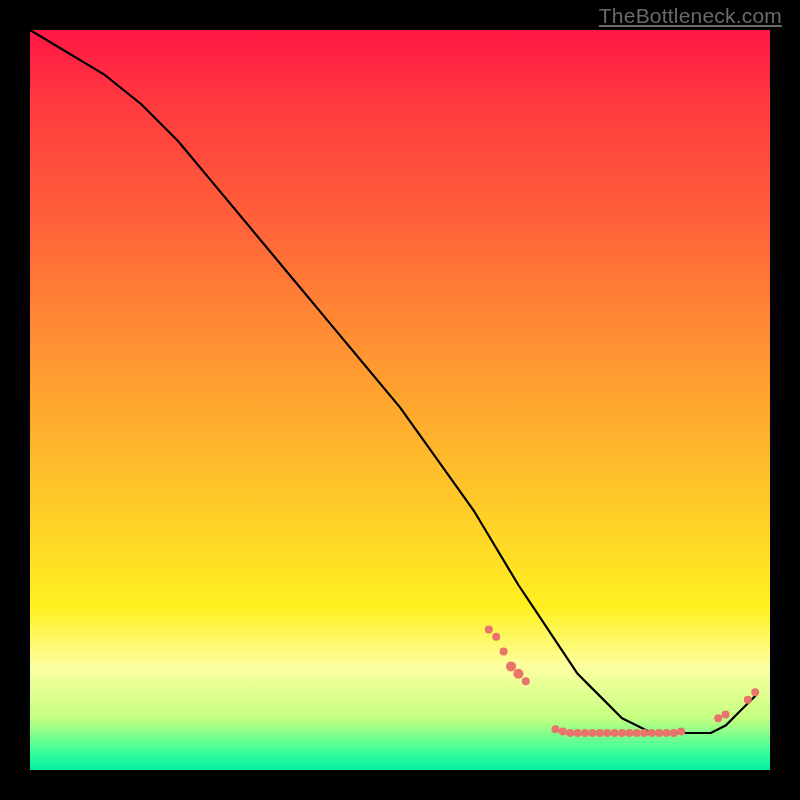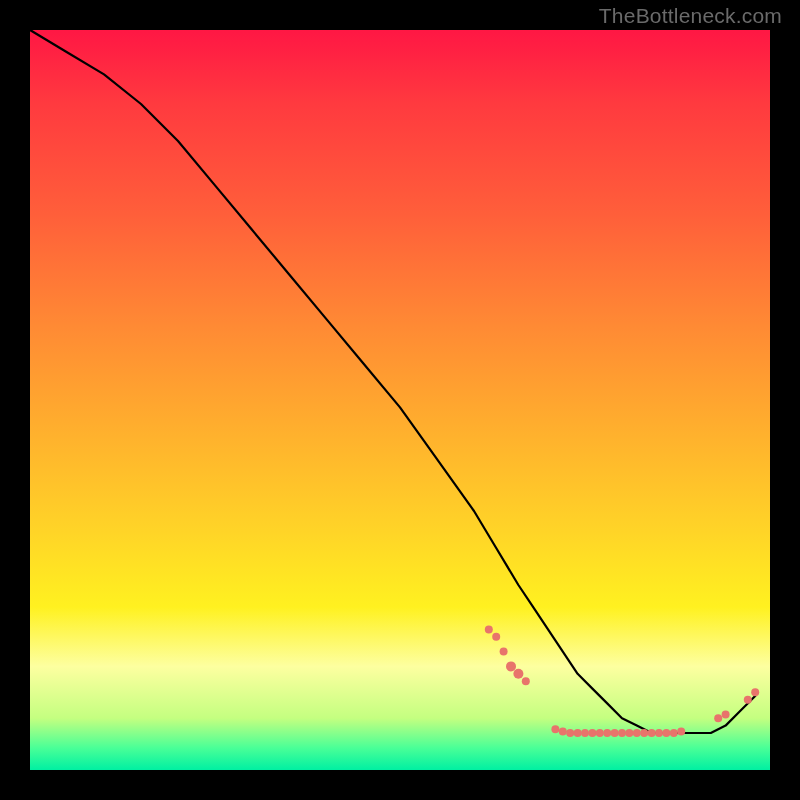"TheBottleneck.com" .watermark { text-decoration: none -> underline }
